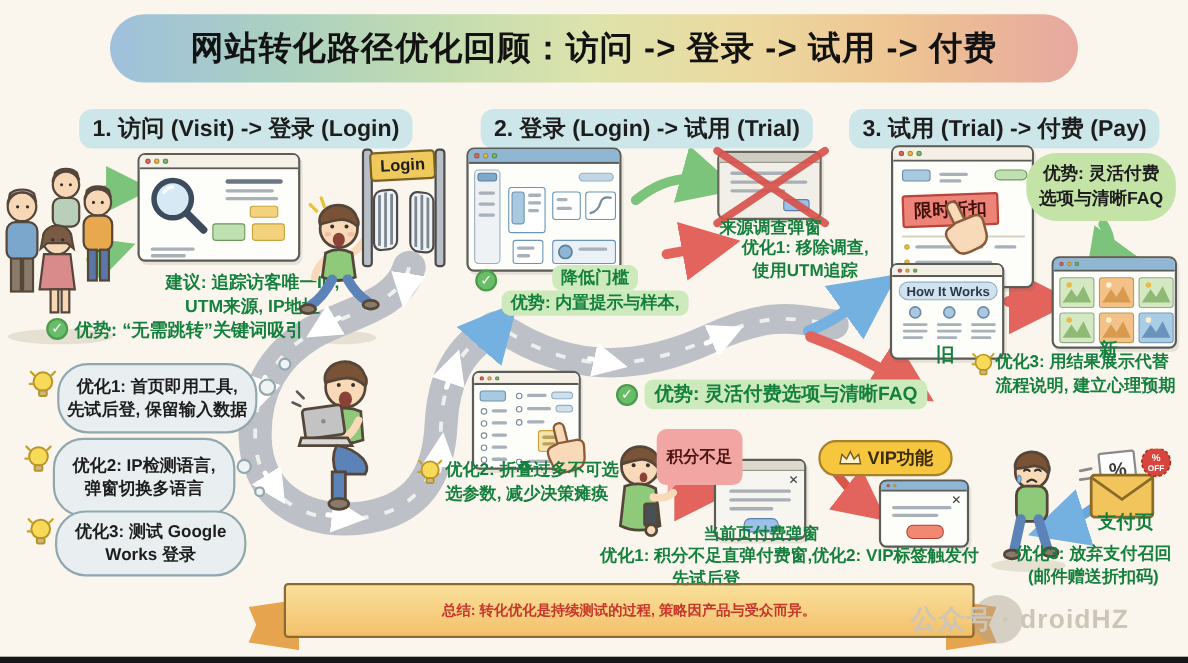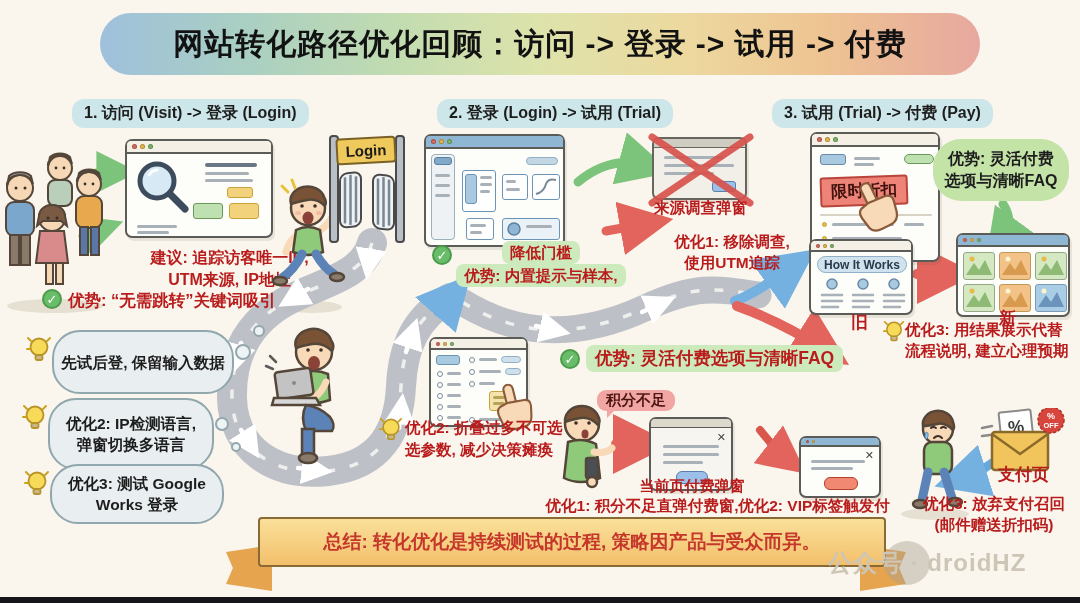"1. 访问 (Visit) -> 登录" .sec-header { font-size: 16px -> 21px }
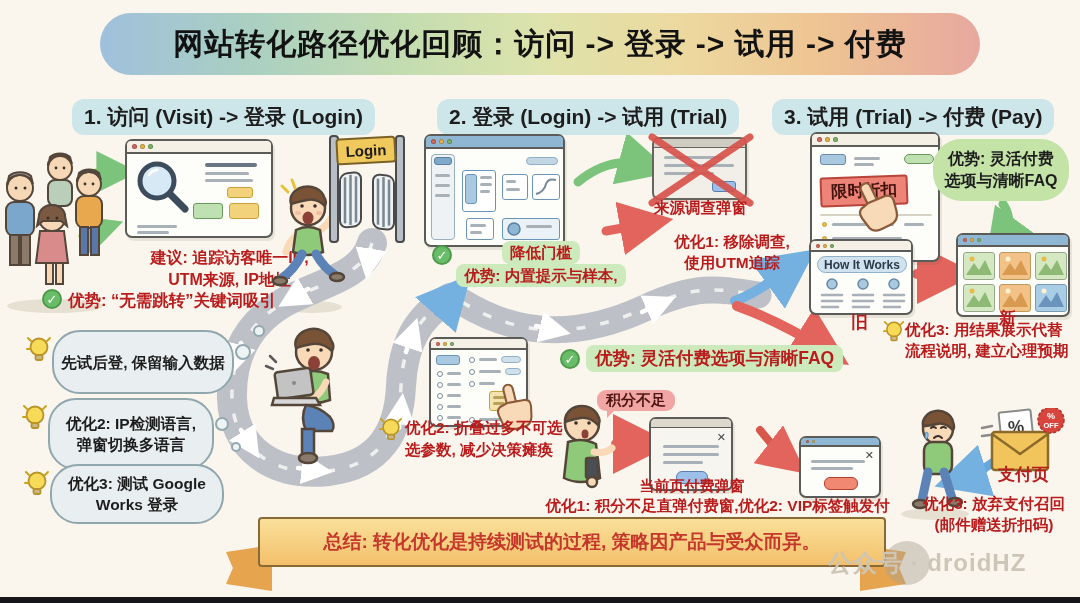"来源调查弹窗" .t { color: #b91c1c -> #15803d }
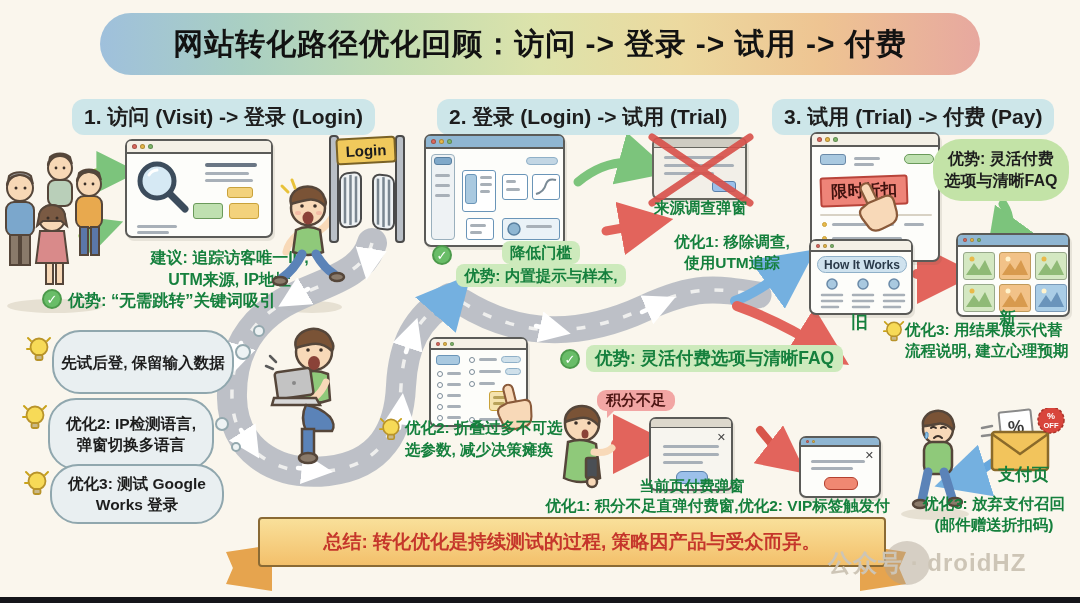"优化1: 移除调查," div.t { top: 231px -> 215px }
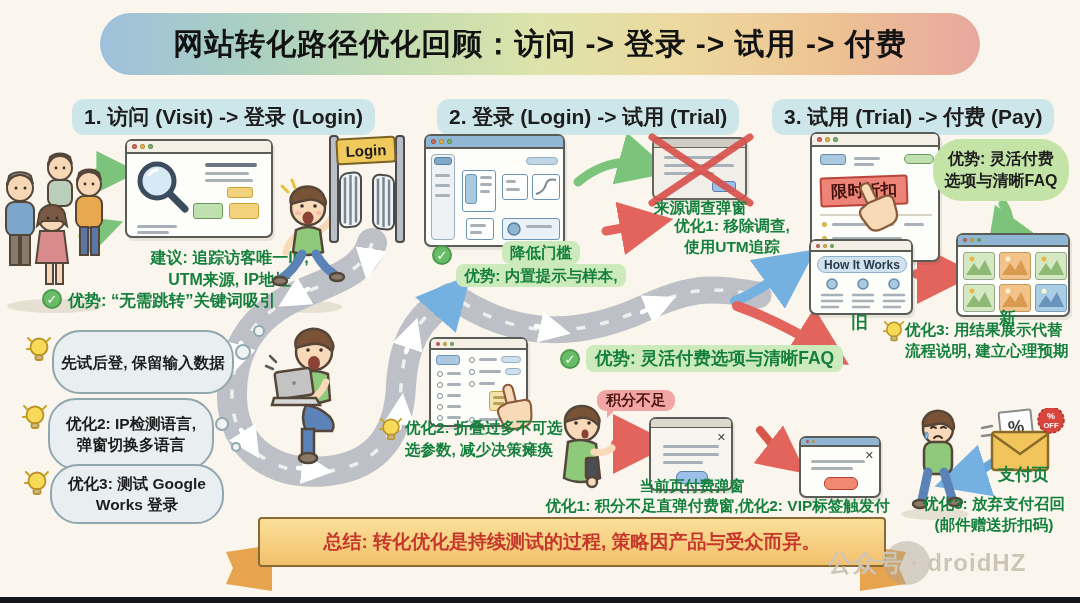"How It Works" div.bwin { height: 76px -> 88px }
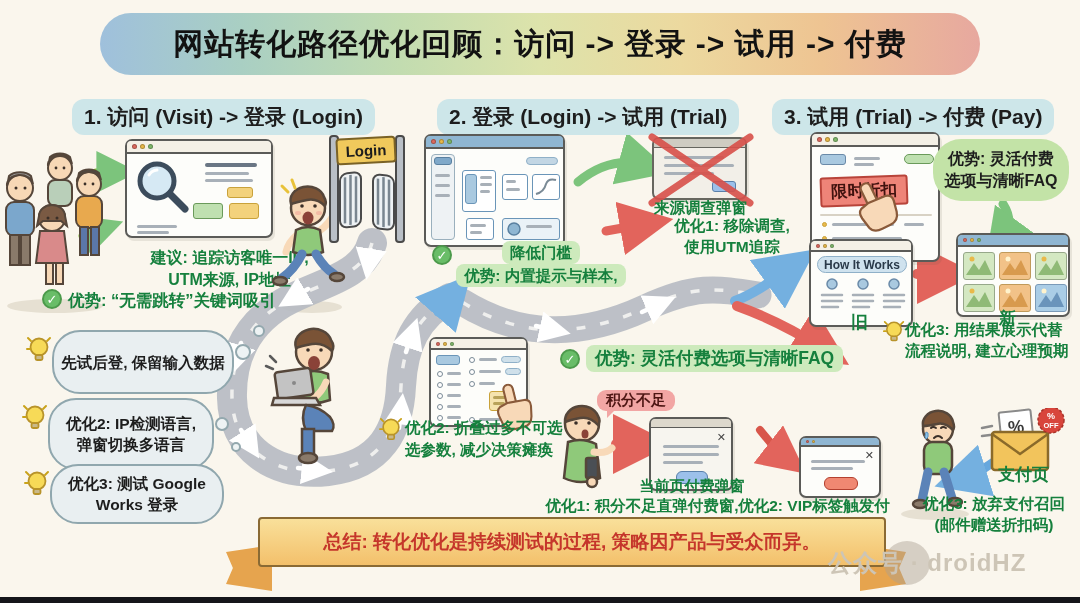"优化1: 首页即用工具," div { html: none -> <div>优化1: 首页即用工具,</div> }
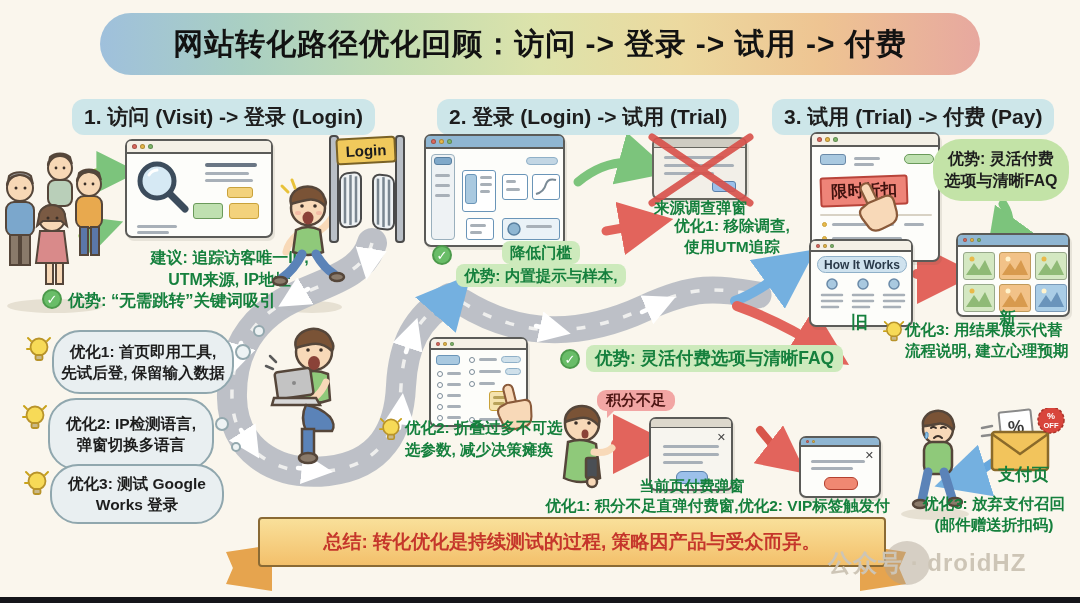"积分不足" .speech { padding: 1px 9px -> 16px 9px }
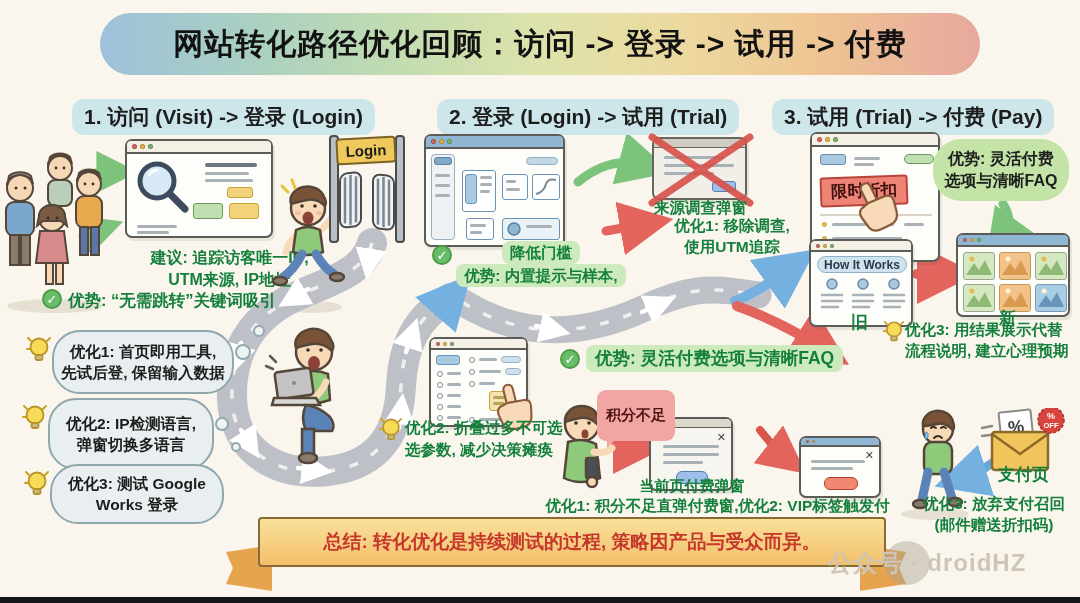"VIP功能" div.vip-badge { html: none -> <div> <svg> <path></path> </svg> <span>VIP功能</span> </div> }
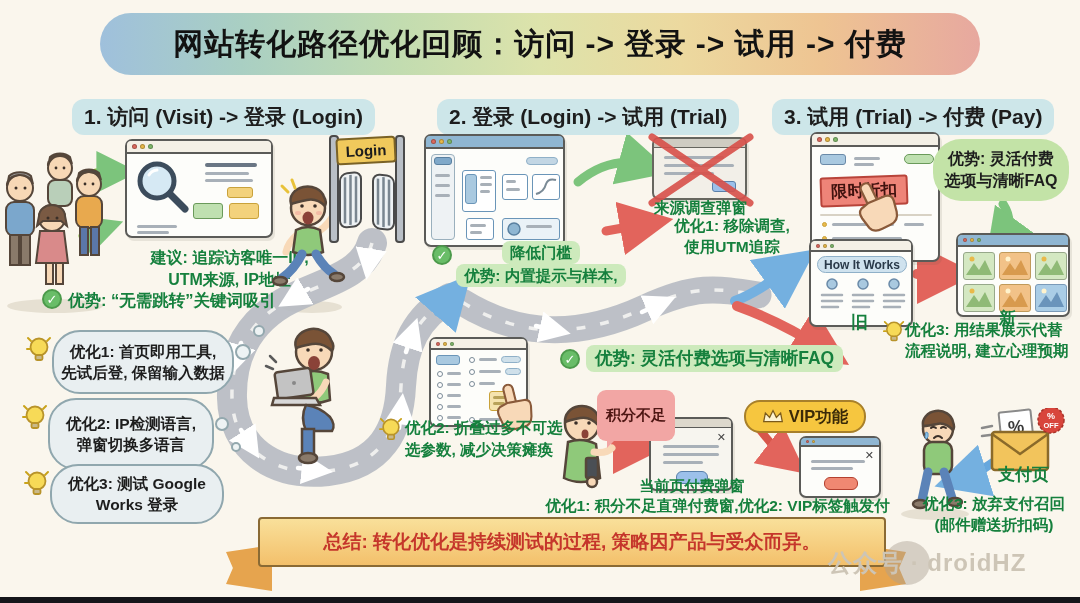"总结: 转化优化是持续测试的过程, 策略因产品与受众而异。" .banner-main { font-size: 19px -> 13px; top: 517px -> 530px }
